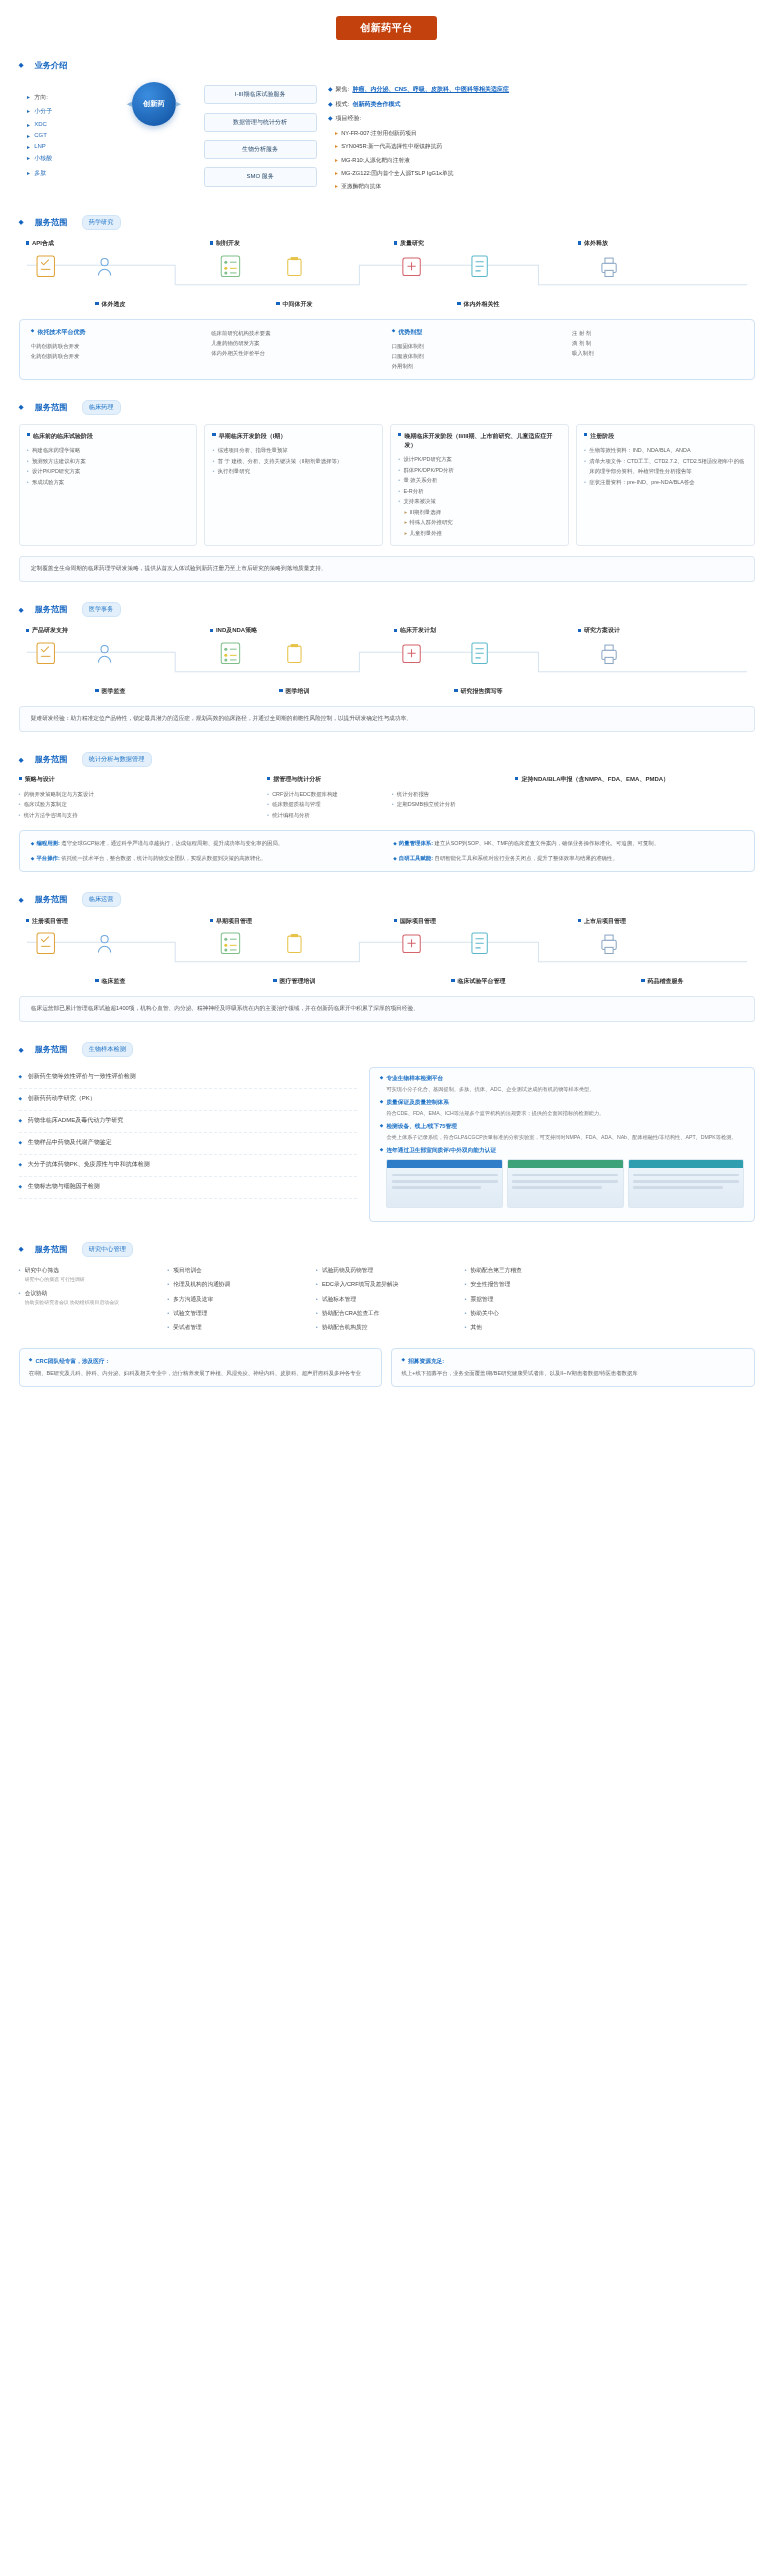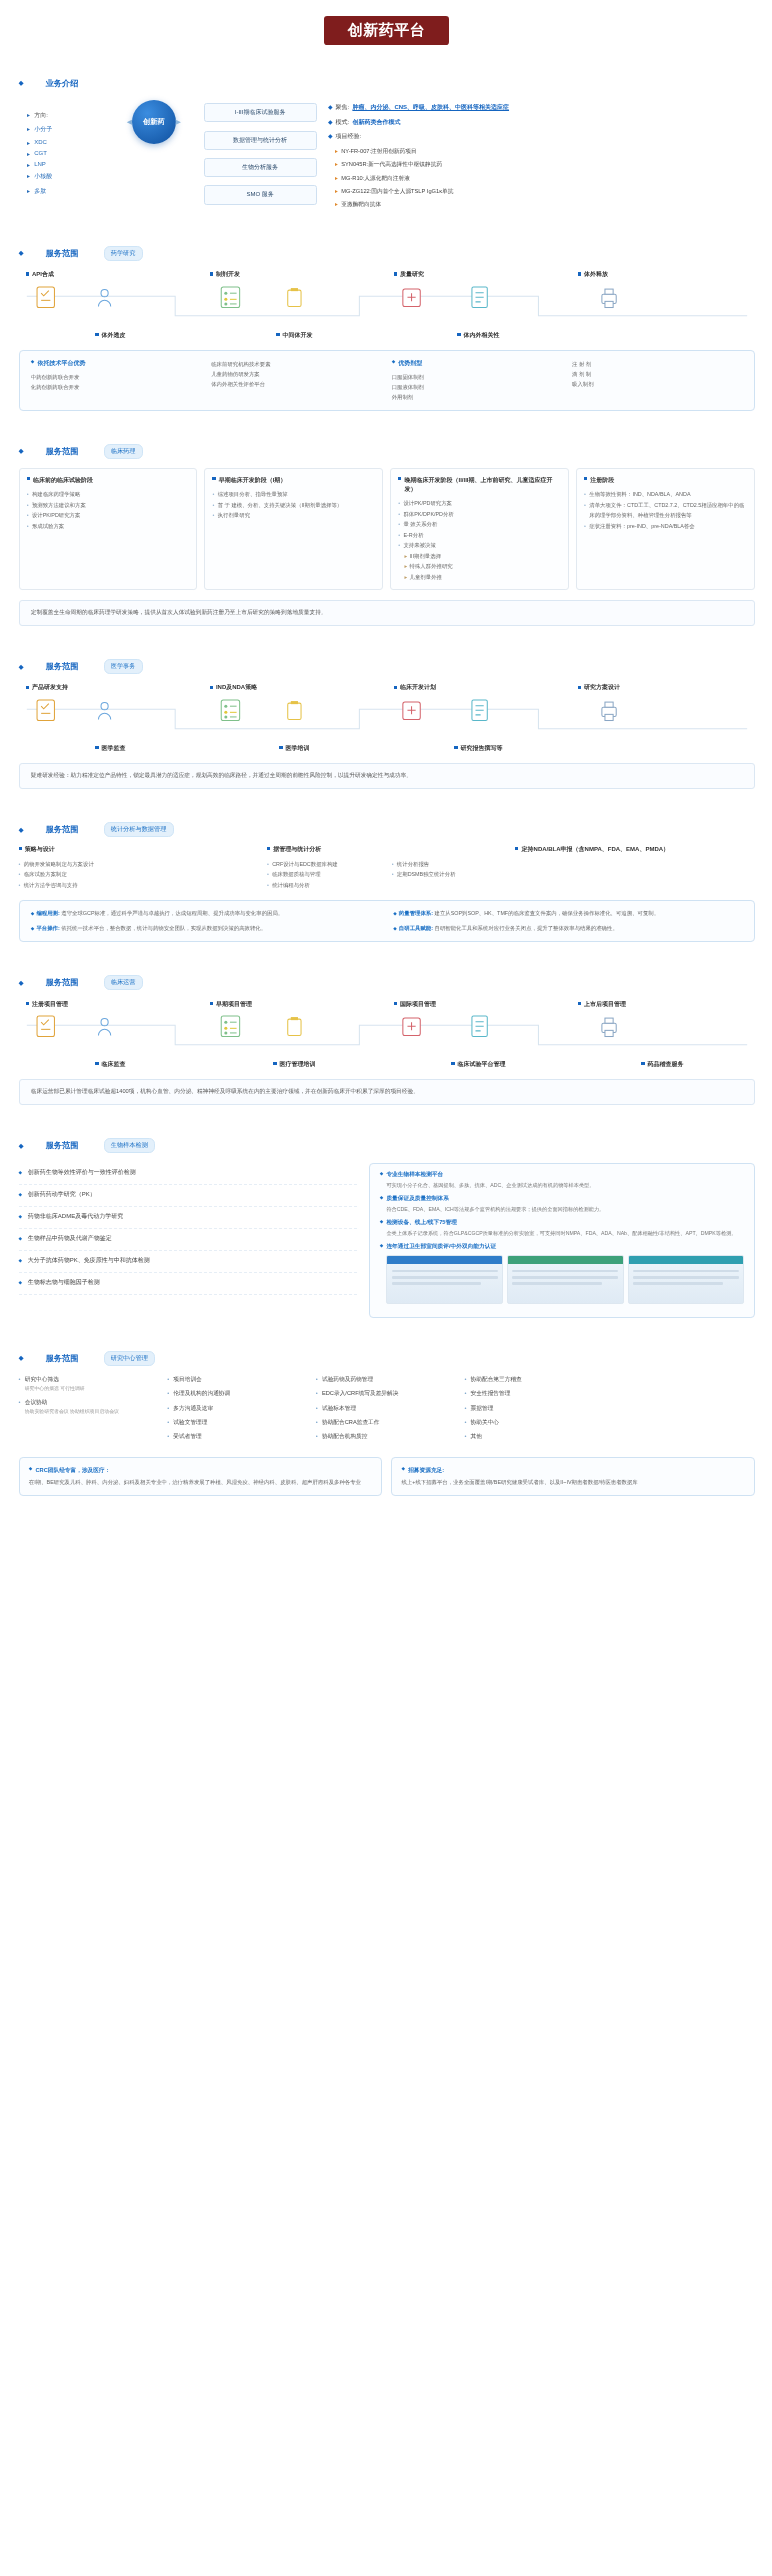"创新药平台" .top-title { background: #7f1d1d -> #c2410c; font-size: 15px -> 10px }
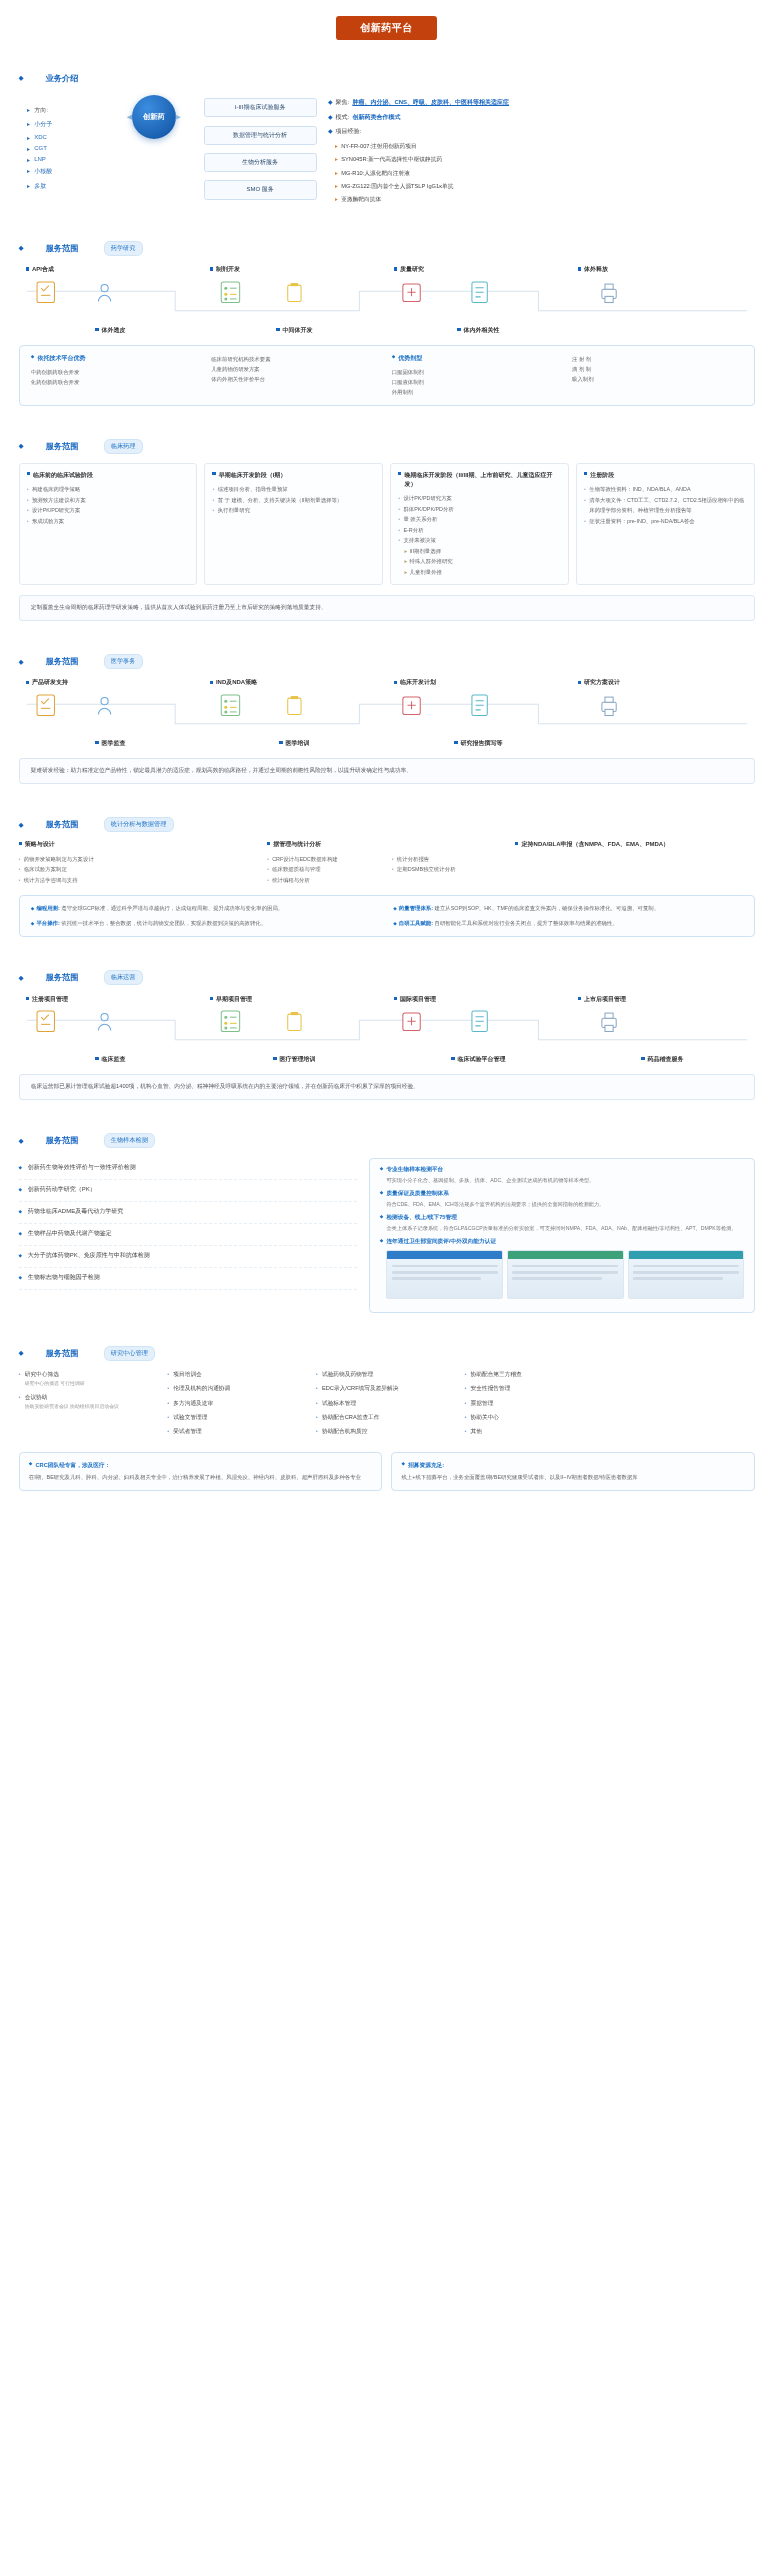"业务介绍" .sec-head { gap: 22px -> 11px; margin-top: 33px -> 20px }
